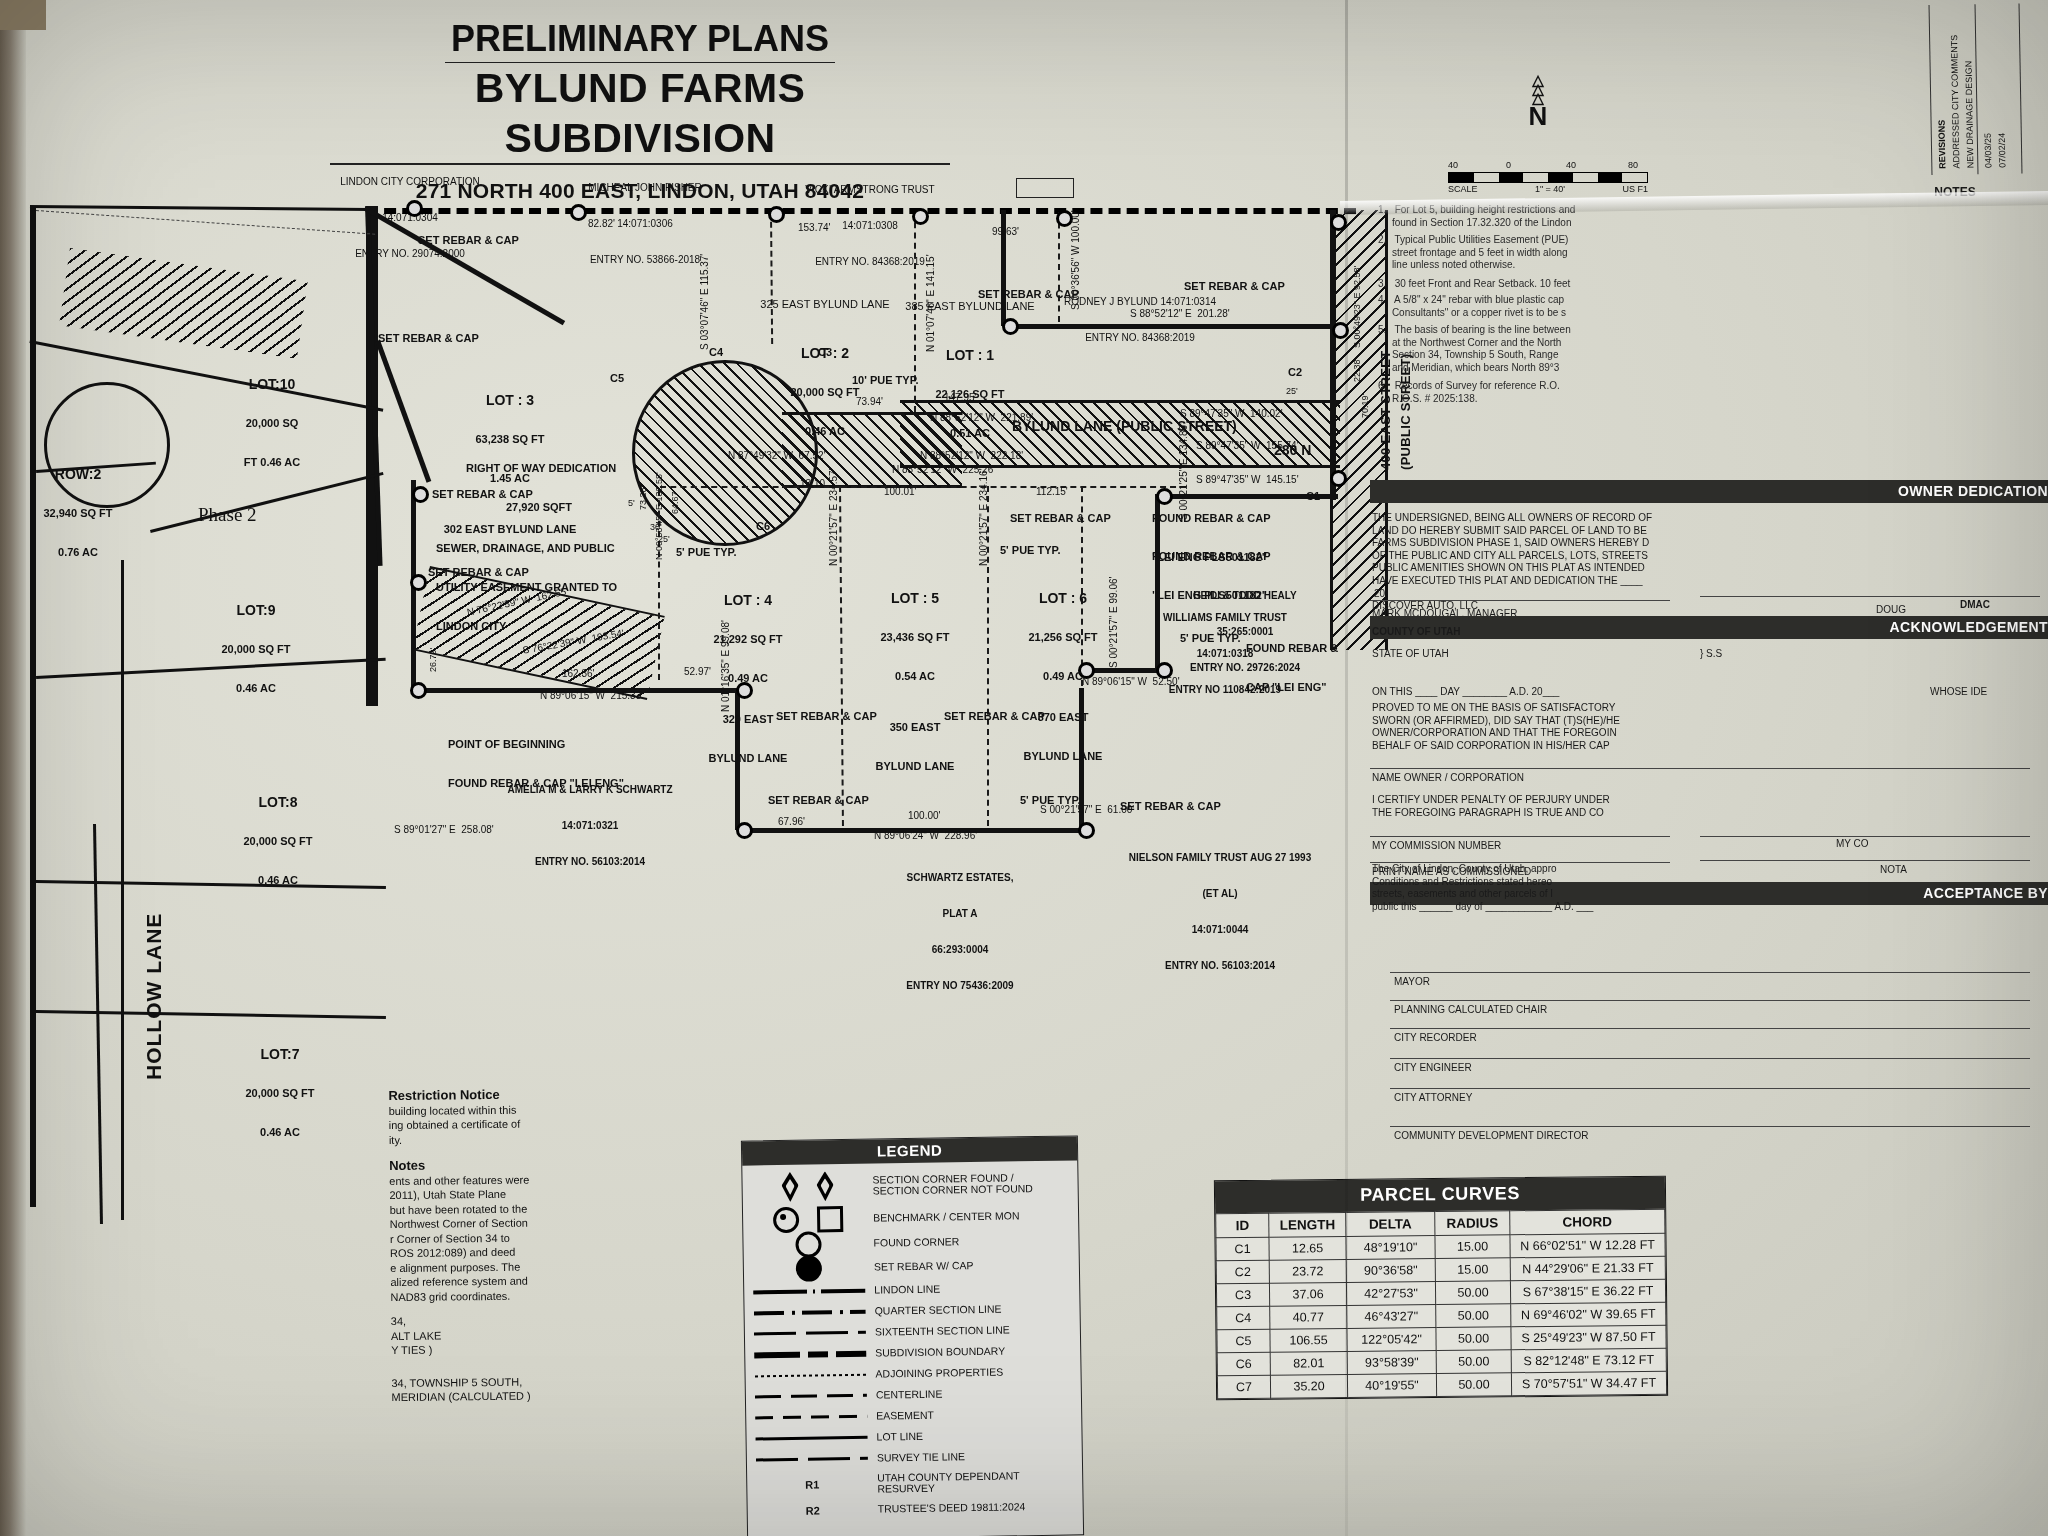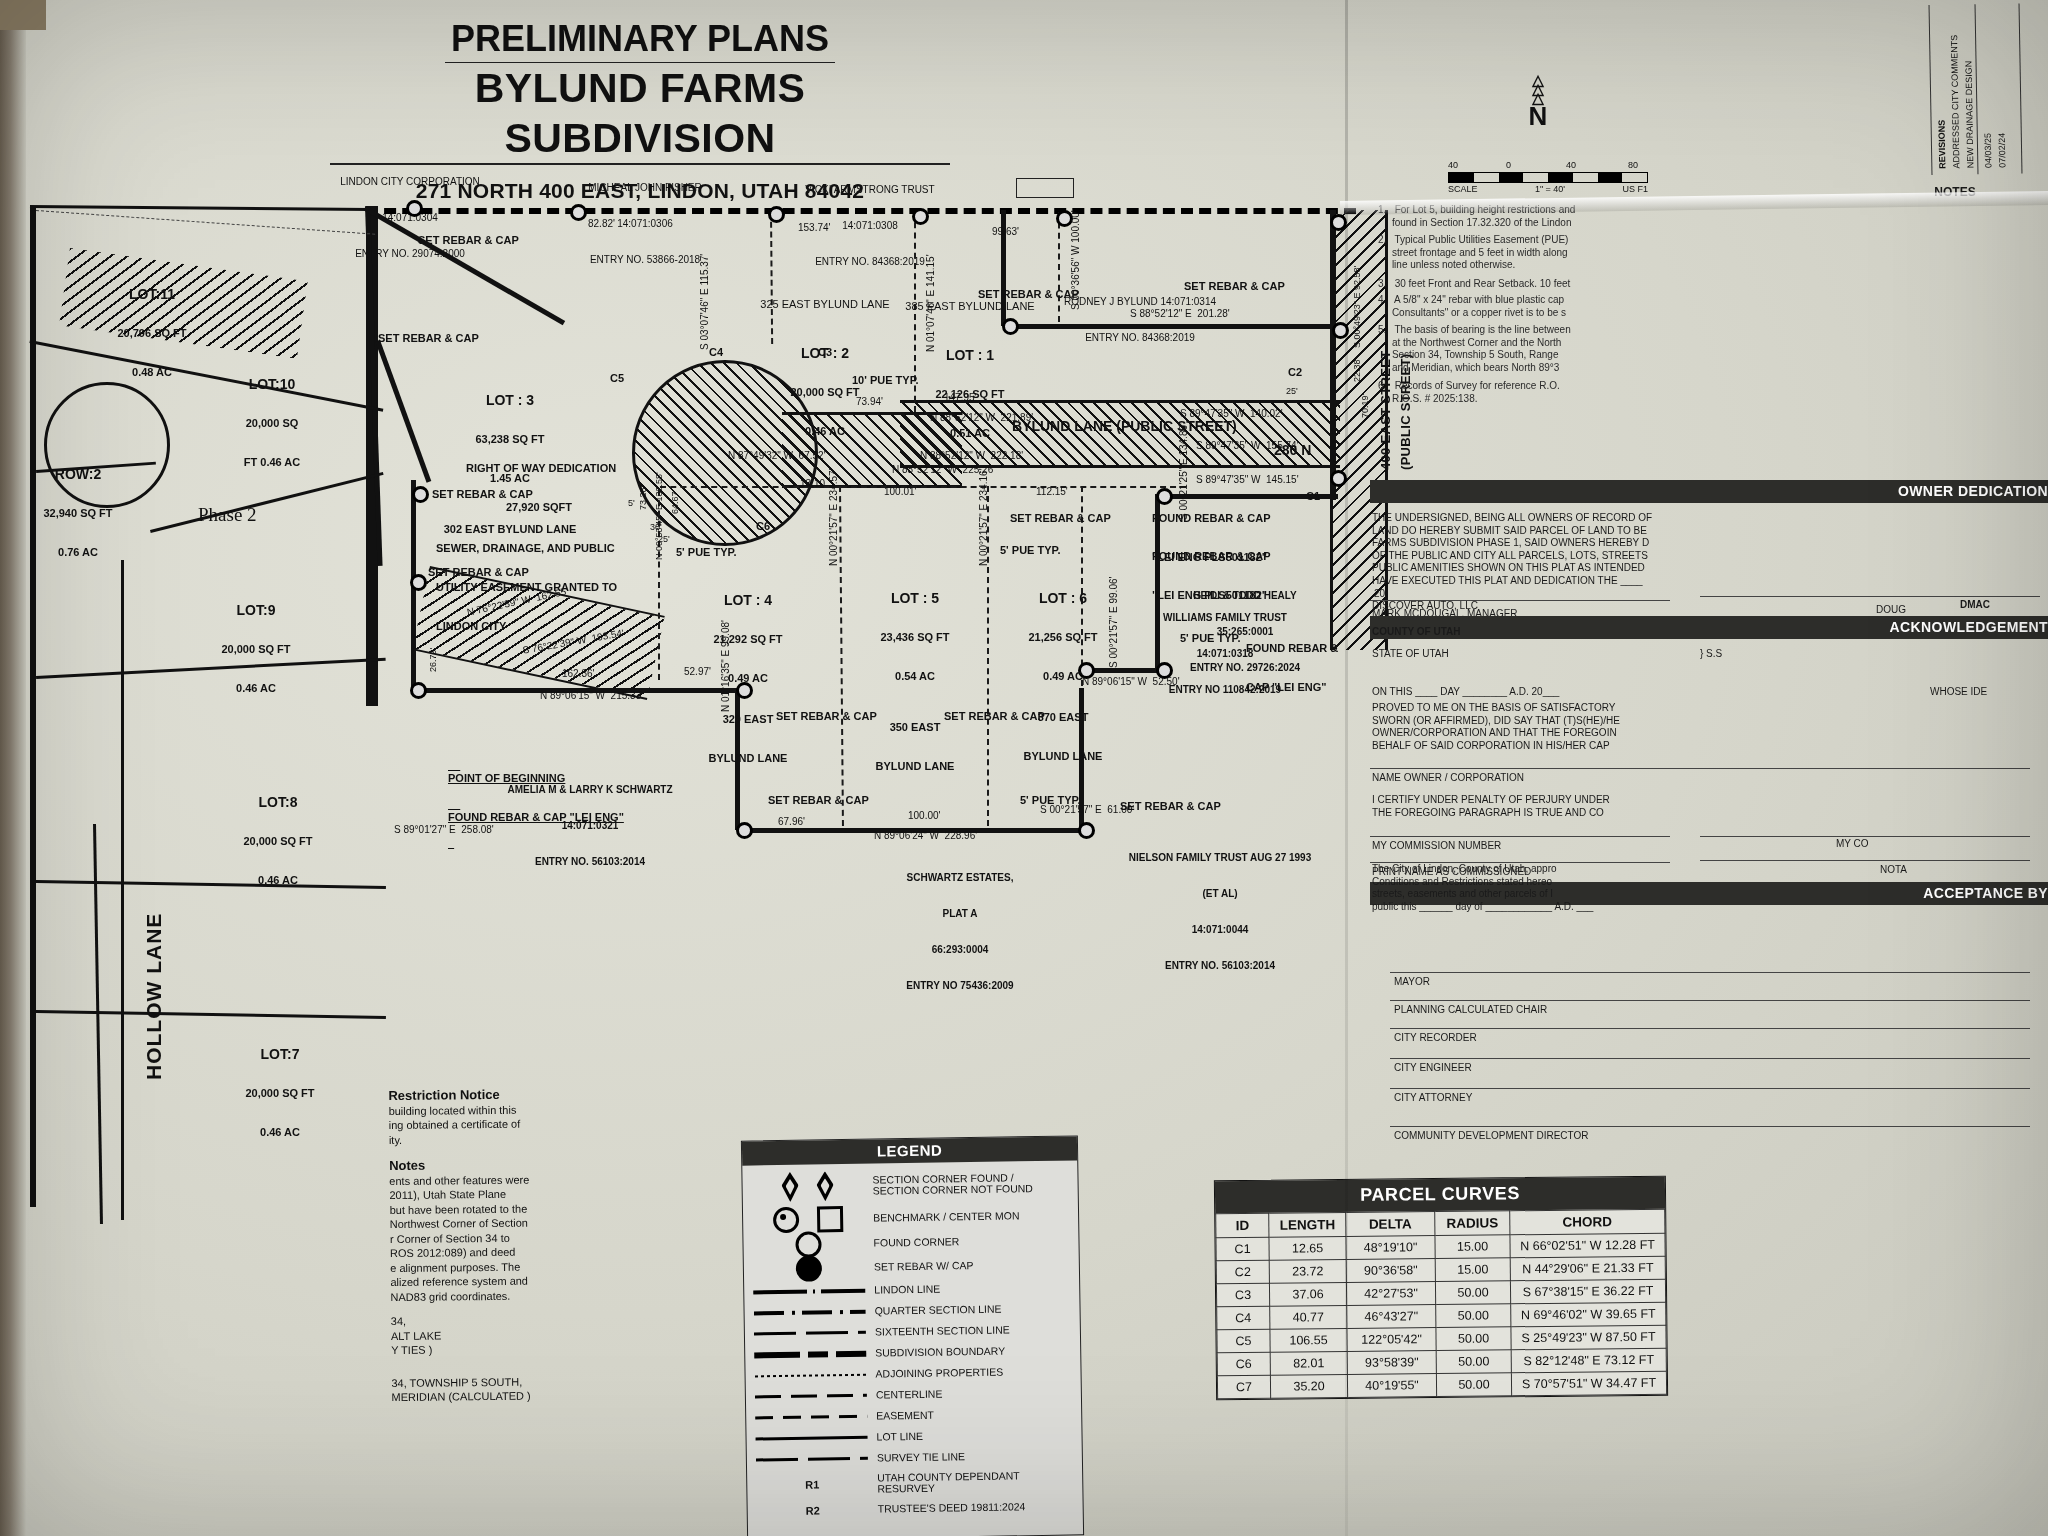"LOT:11" div.lbl { html: <div> <div>LOT:11</div> <div>20,796 SQ FT</div> <div>0.48 AC</div> </div> -> none }
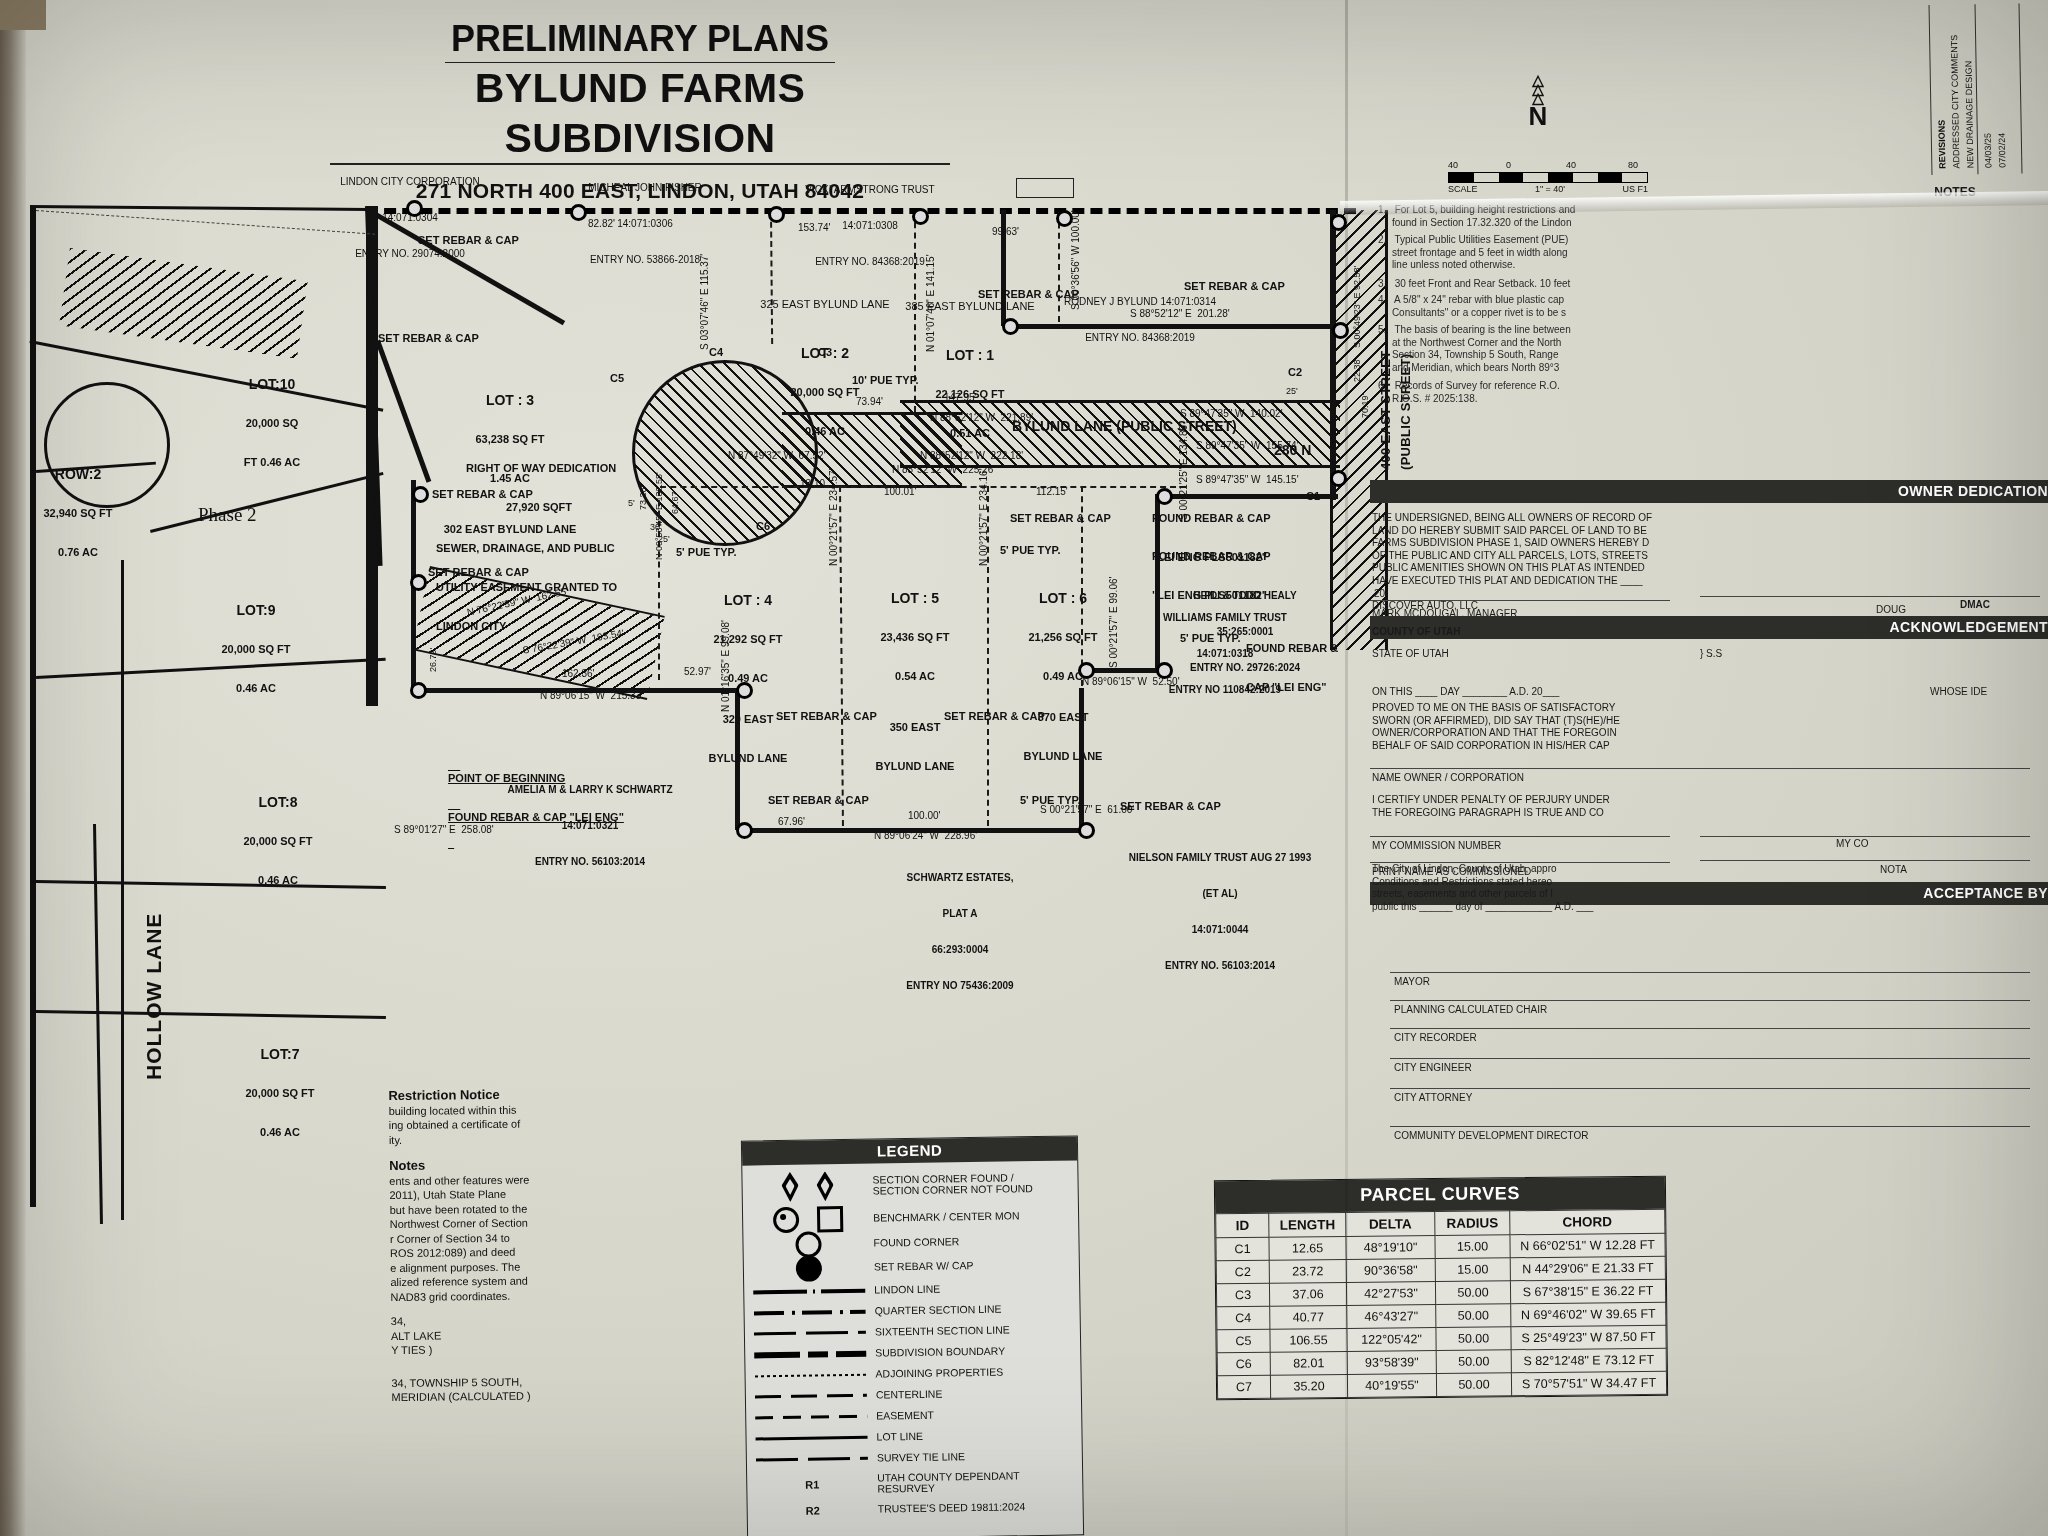"POINT OF BEGINNING" div.lbl { text-decoration: underline -> none; top: 746px -> 712px }
